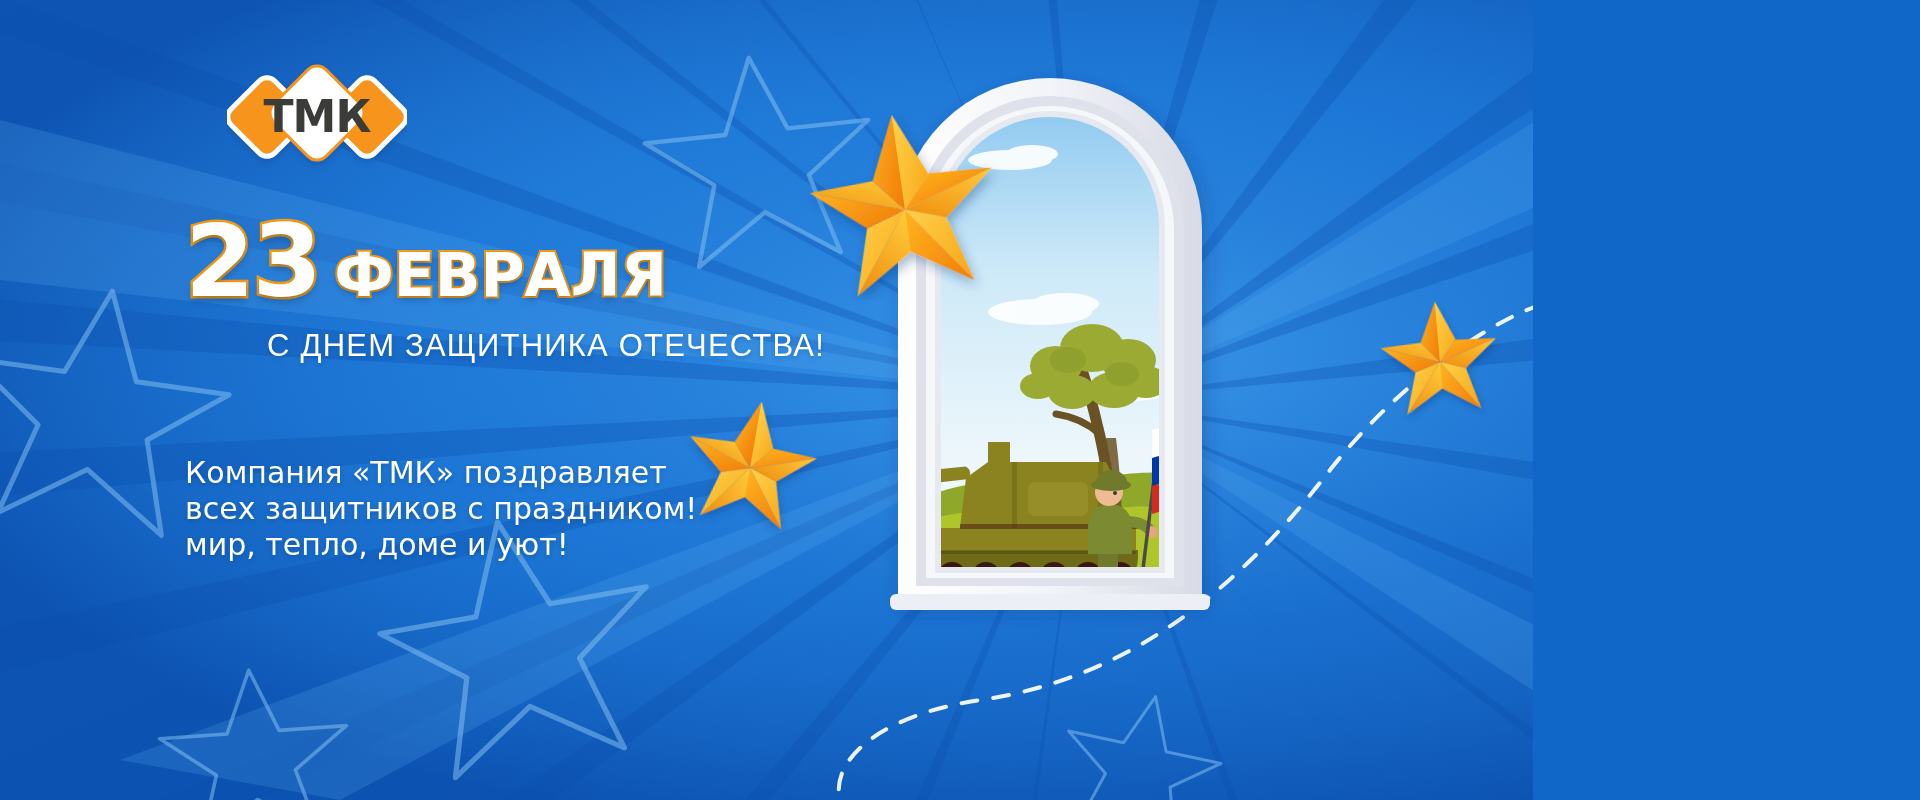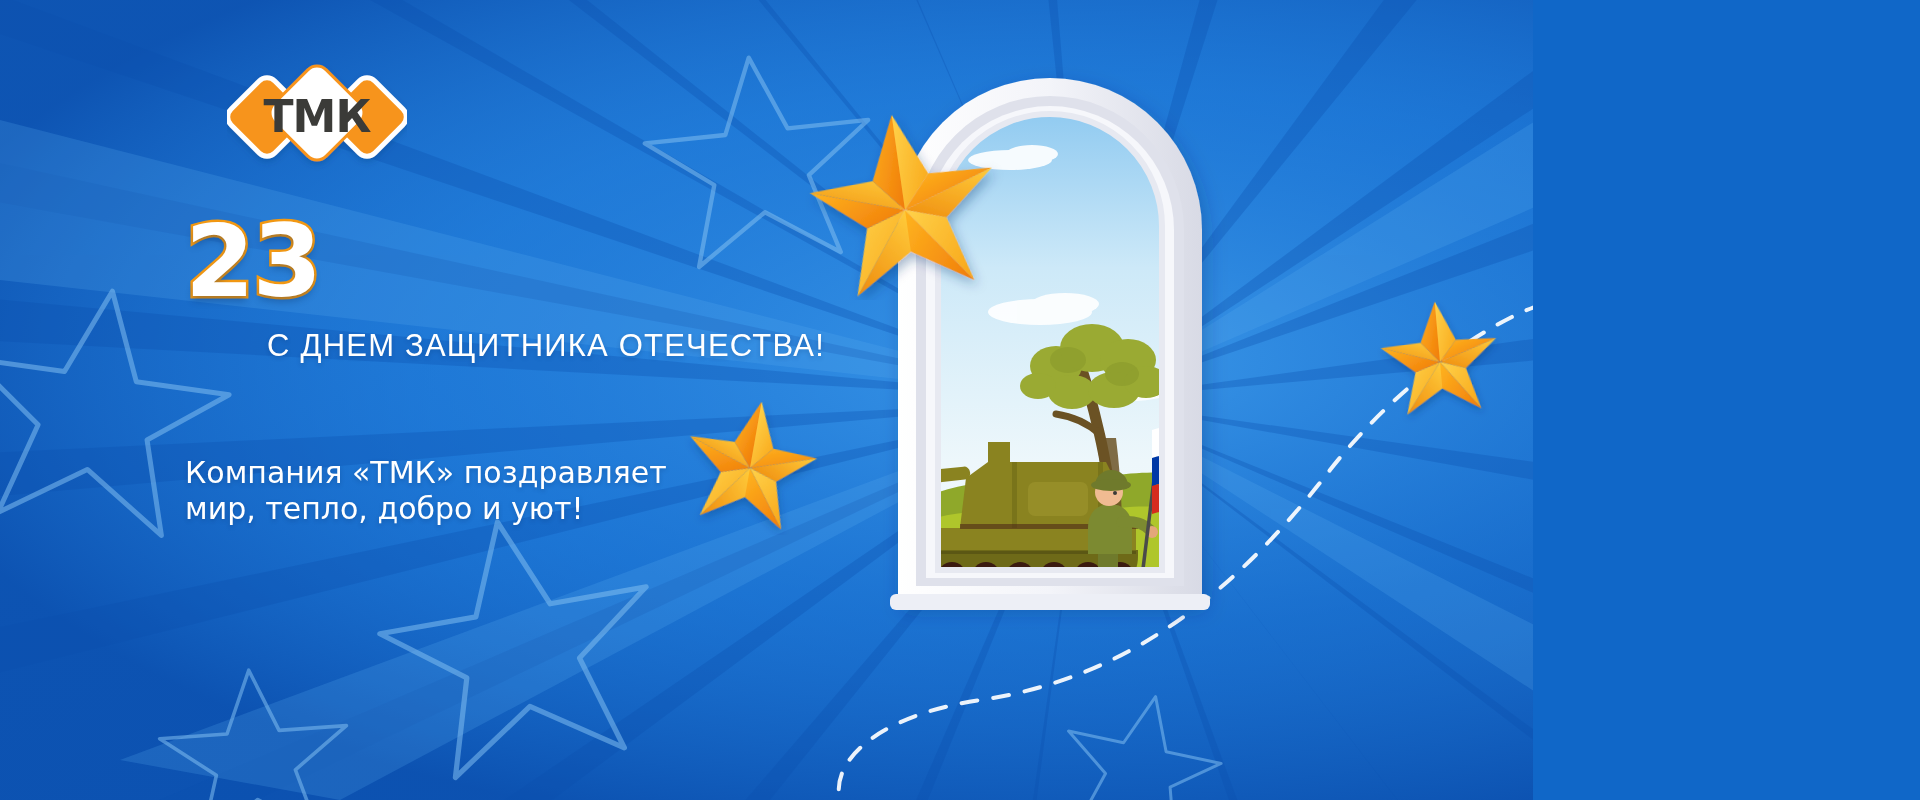"ФЕВРАЛЯ" span.title-month { html: none -> <span>ФЕВРАЛЯ</span> }
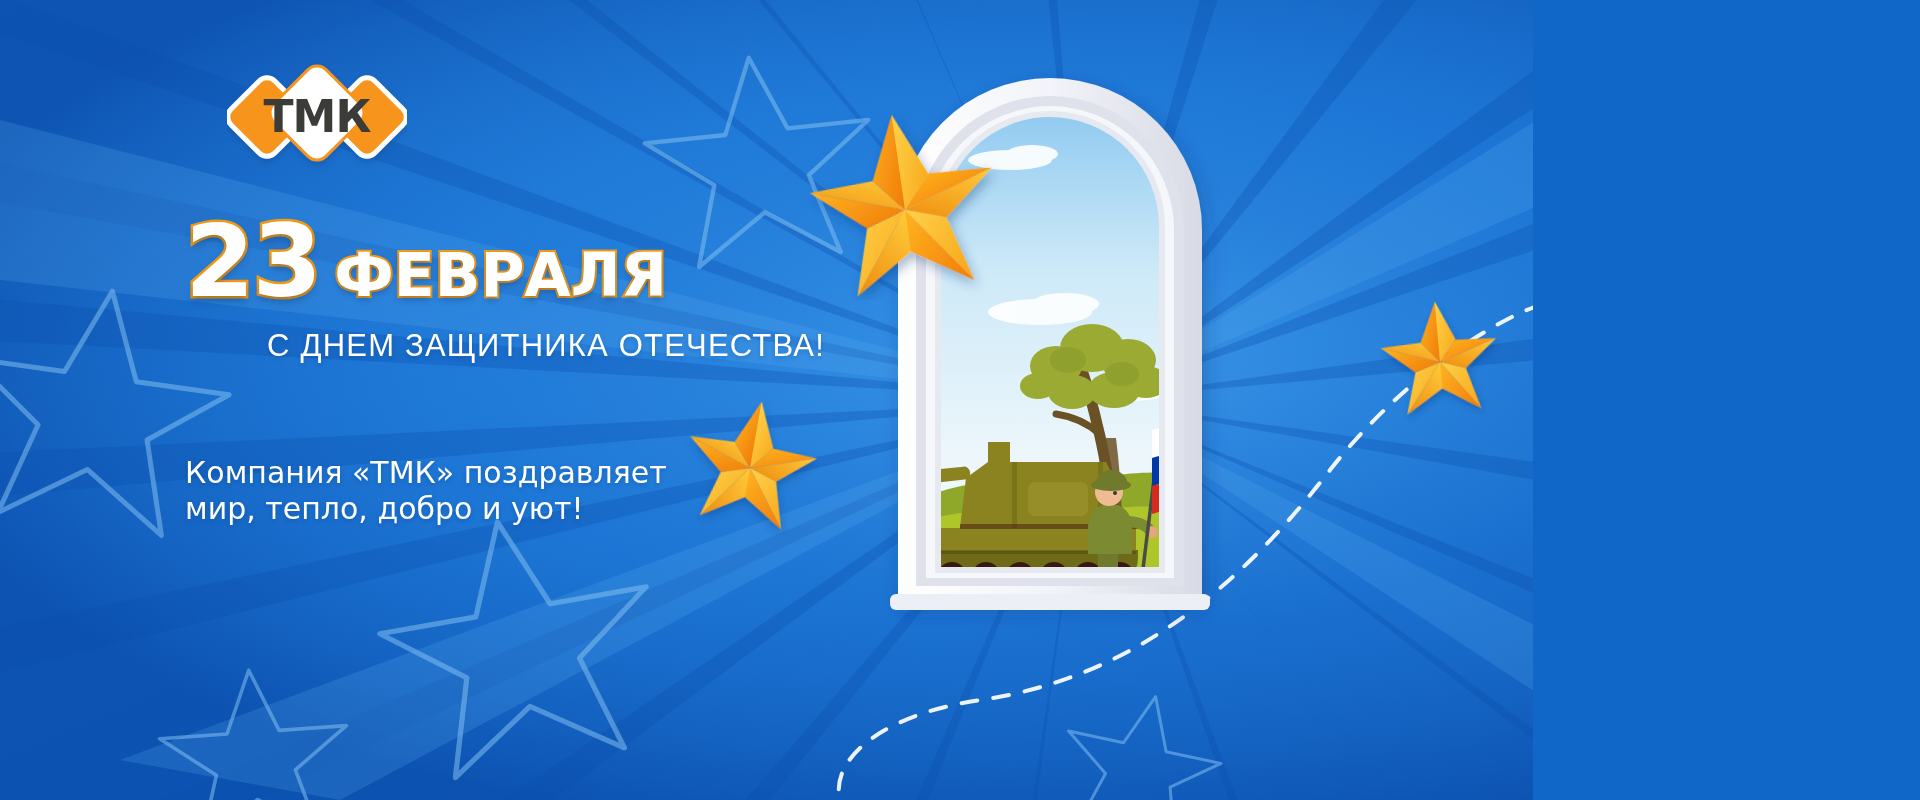"всех защитников с праздником!" div { html: none -> <div>всех защитников с праздником!</div> }
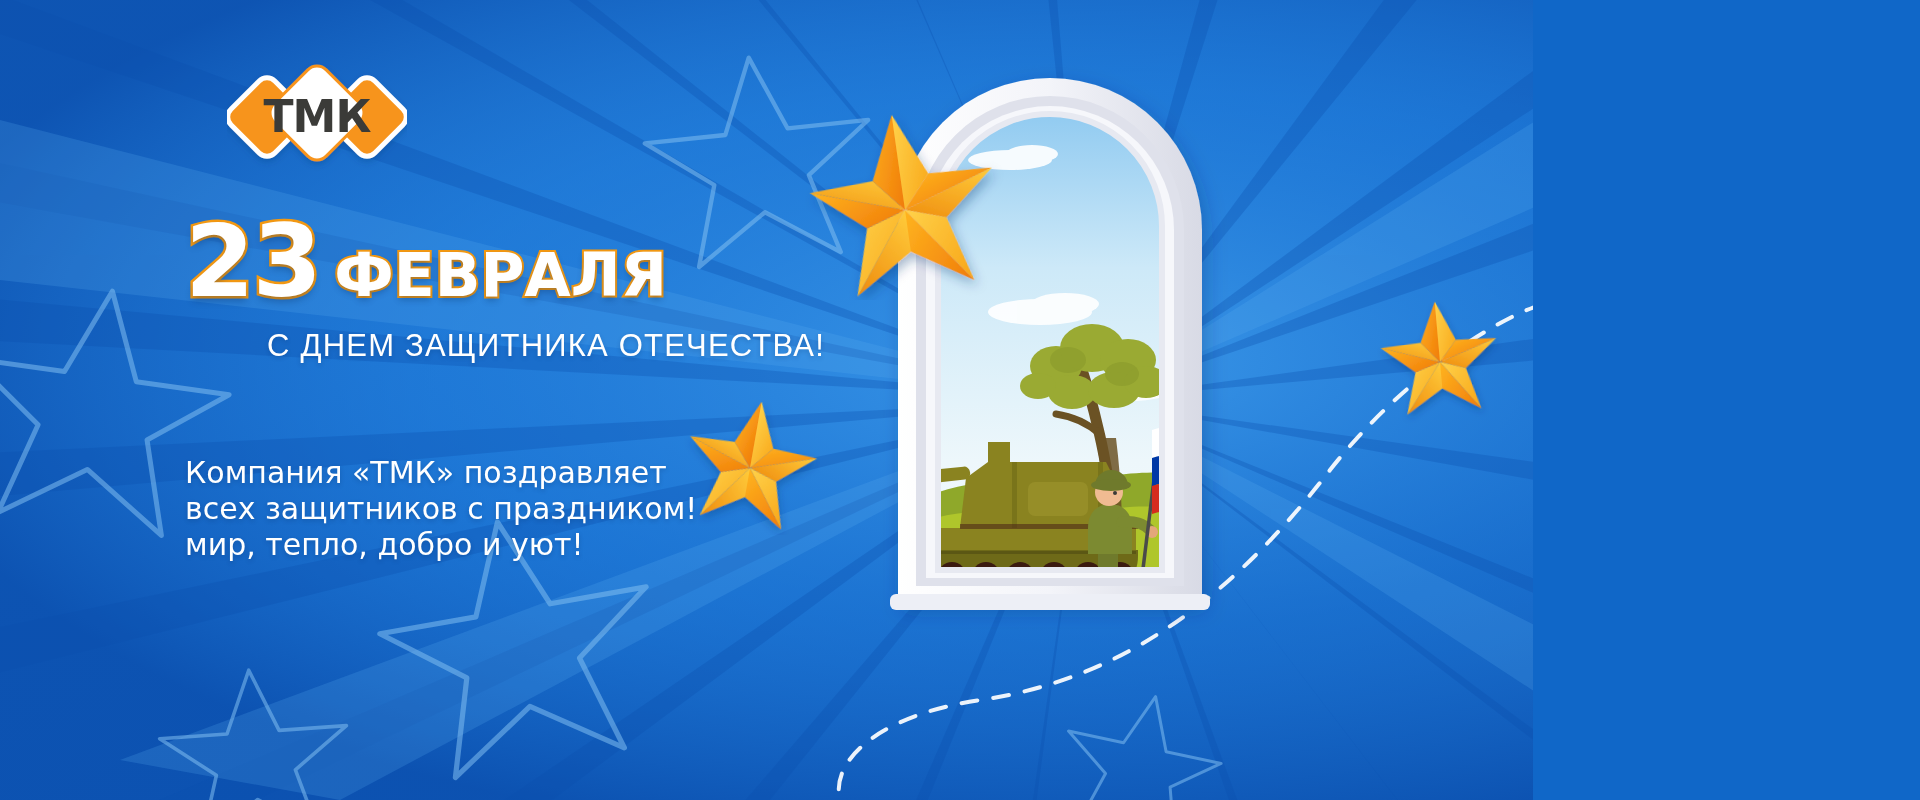"мир, тепло, добро и уют!" div { text: добро -> доме }
